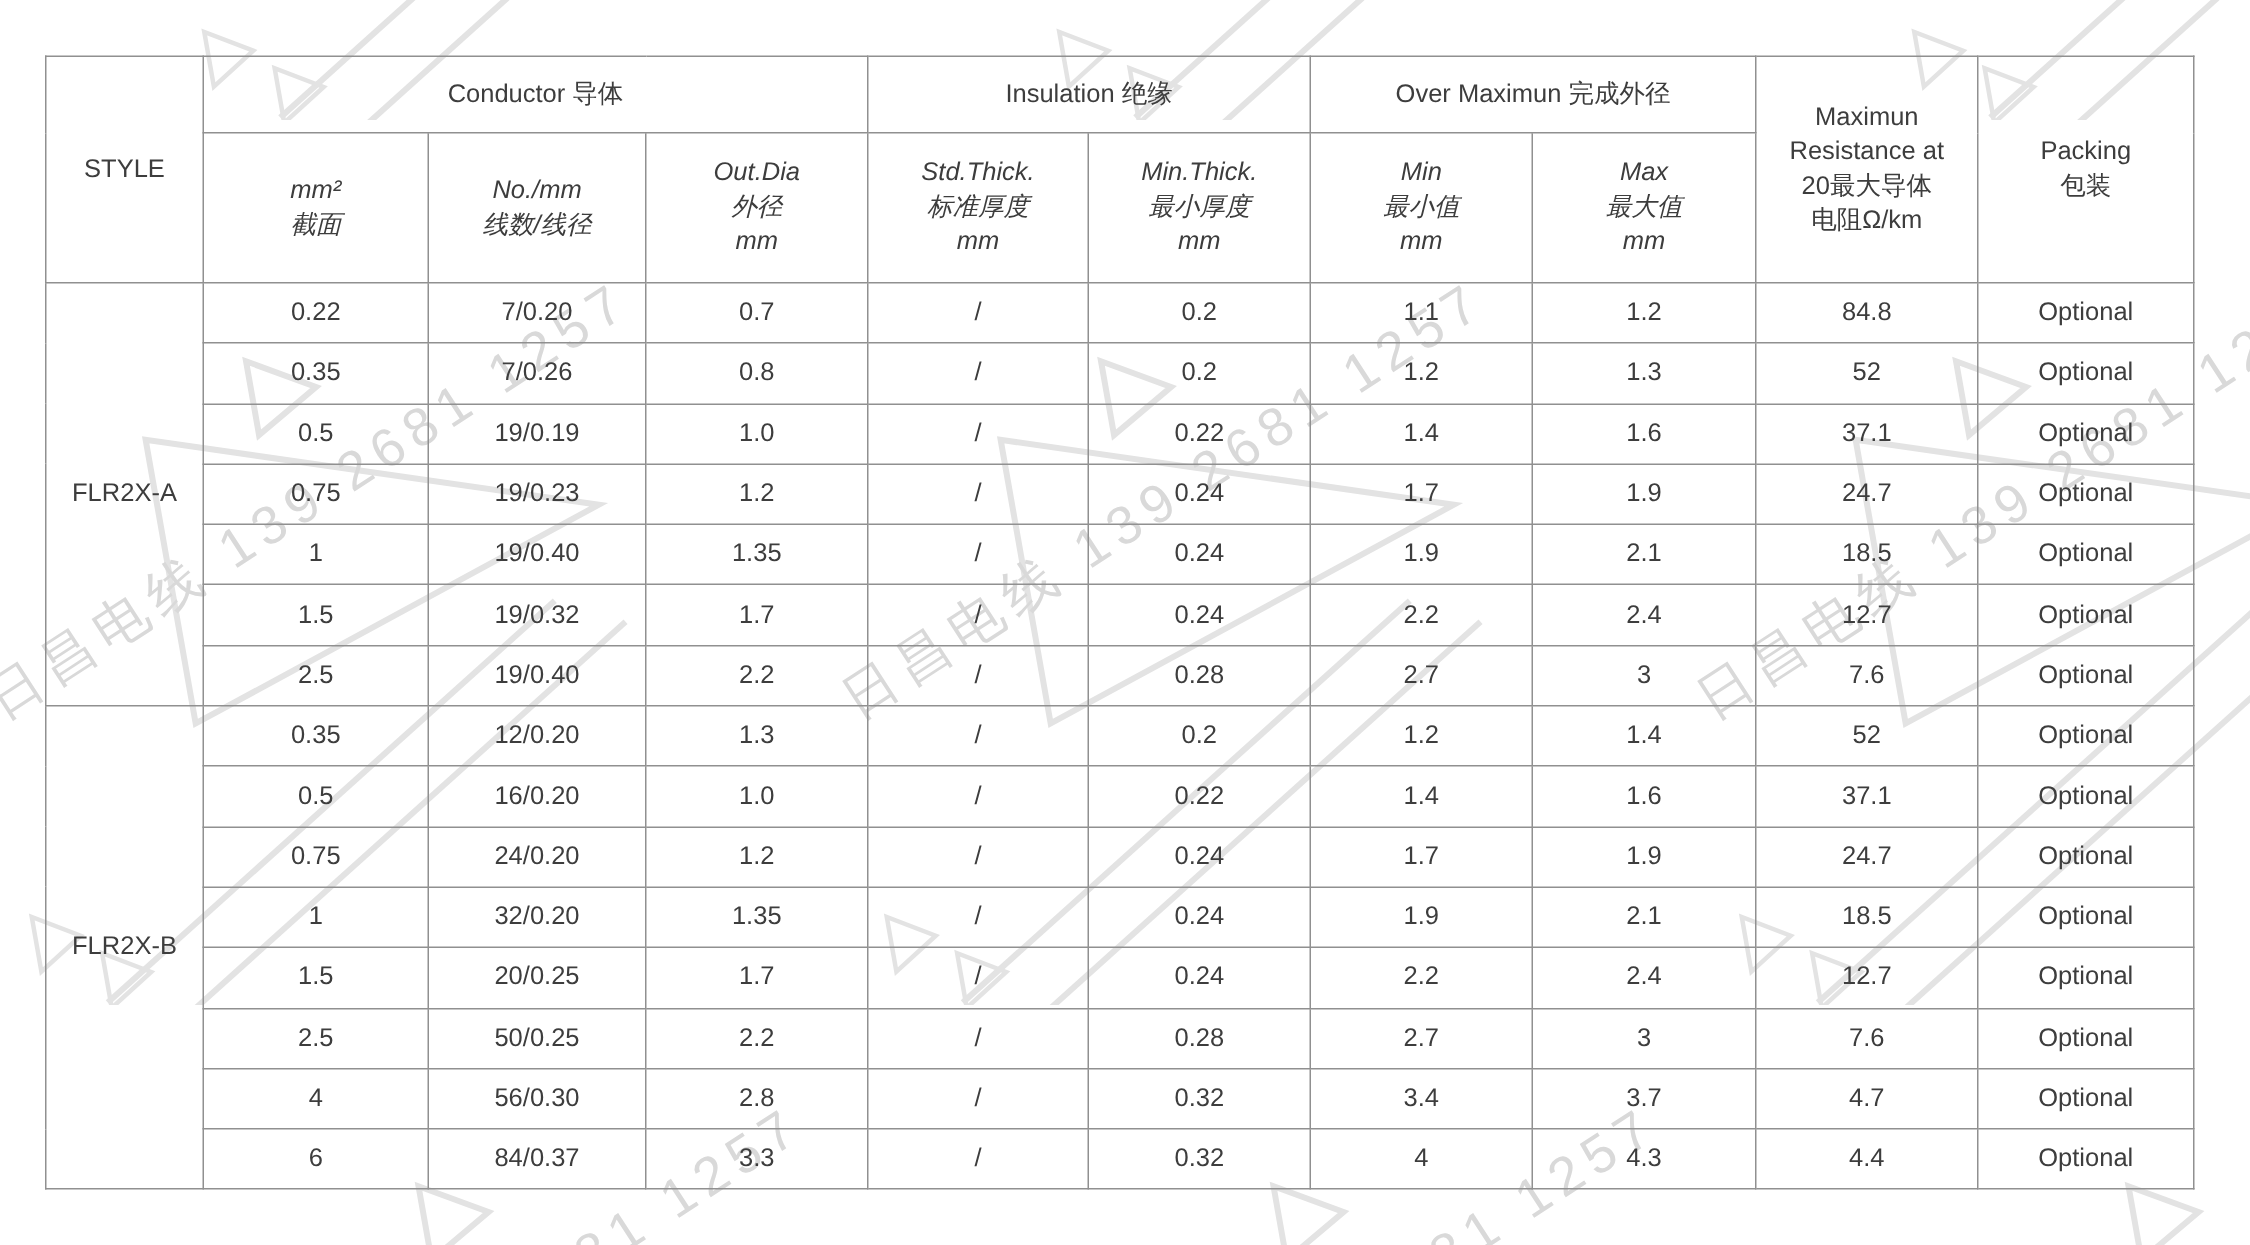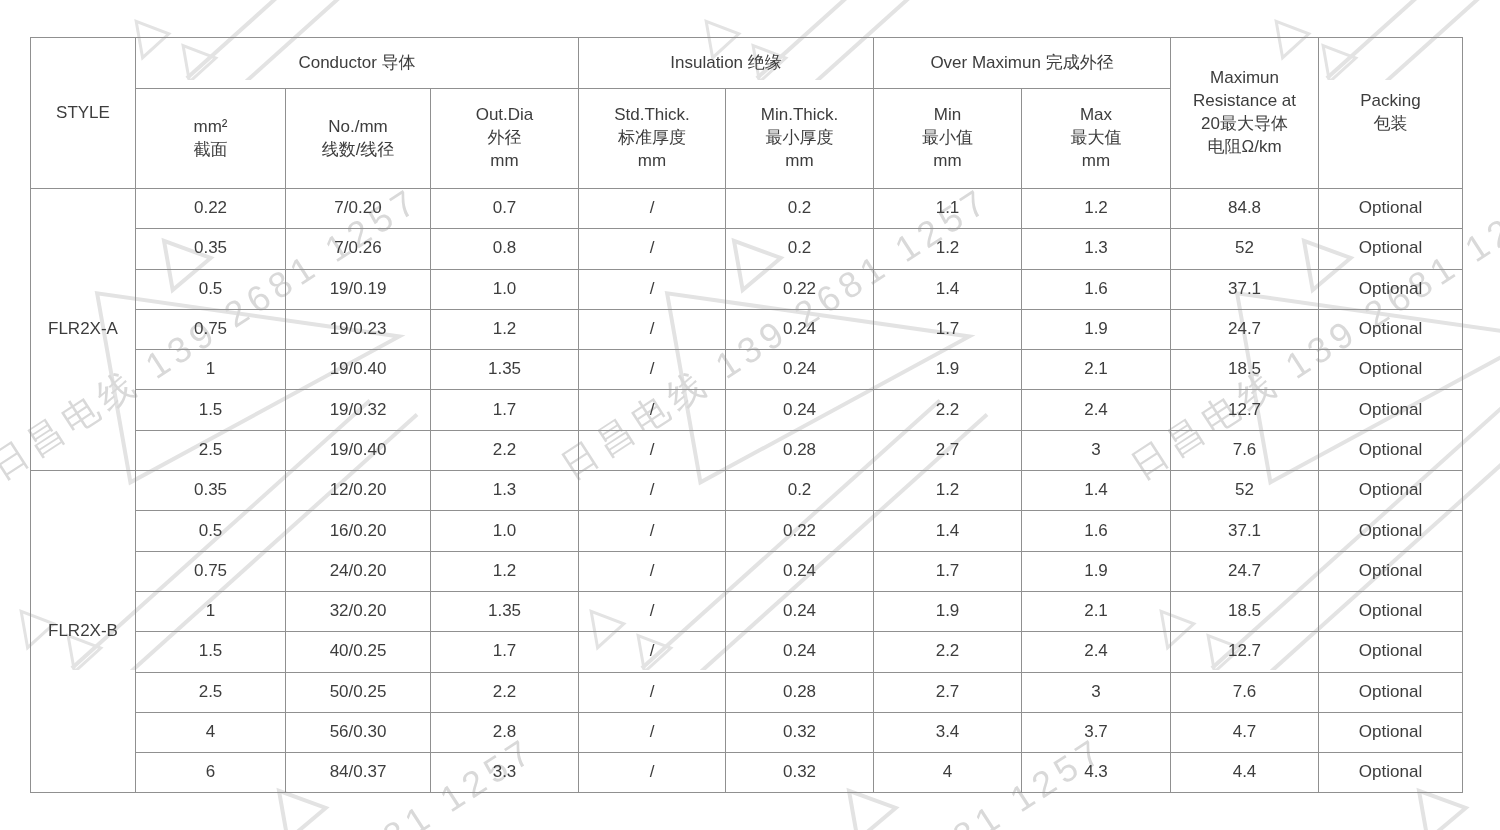"mm²" tr.hrow2 { font-style: none -> italic }
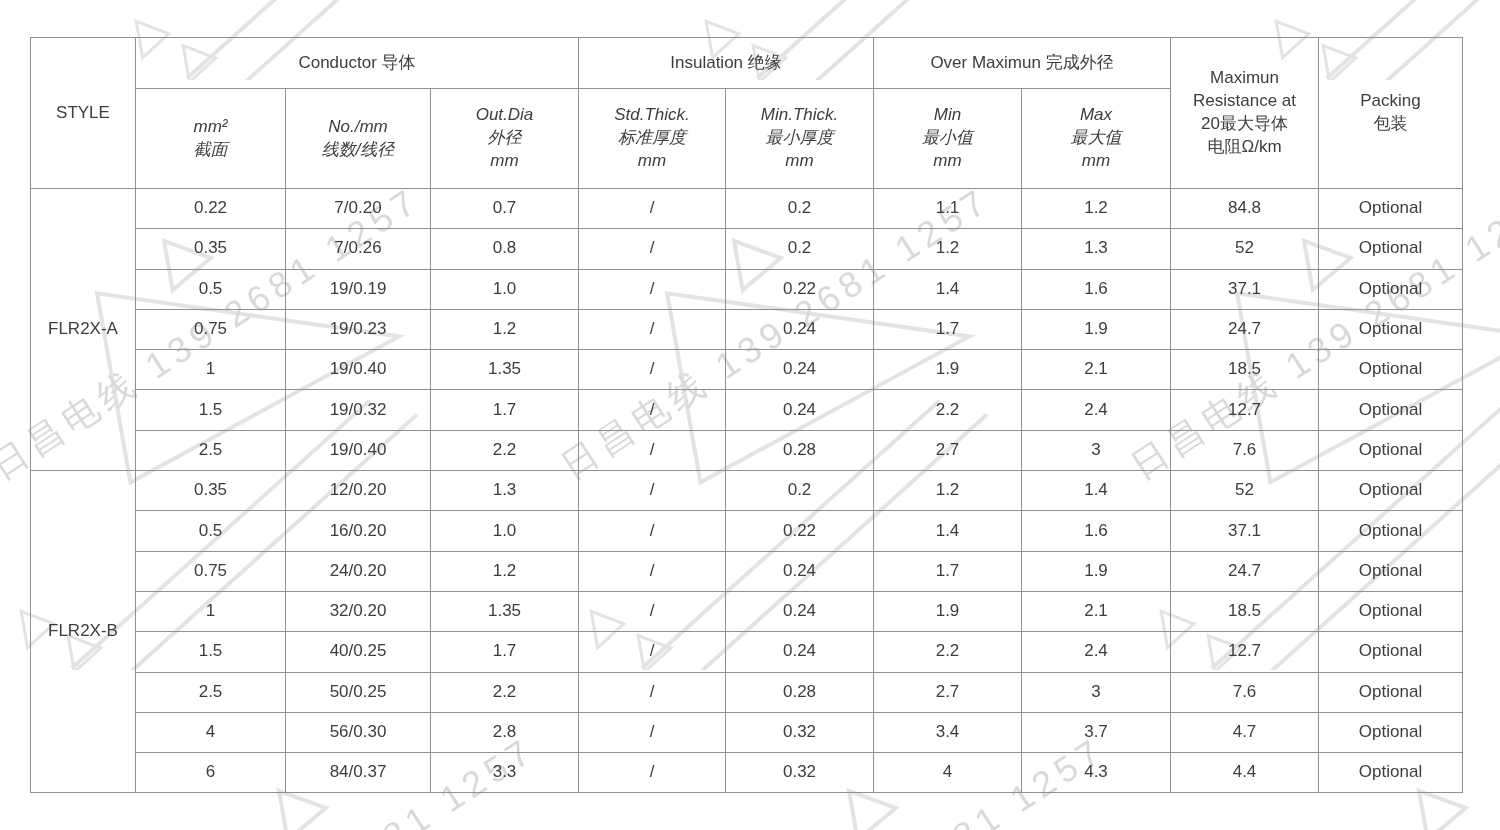"40/0.25" td { text: 40/0.25 -> 20/0.25 }
